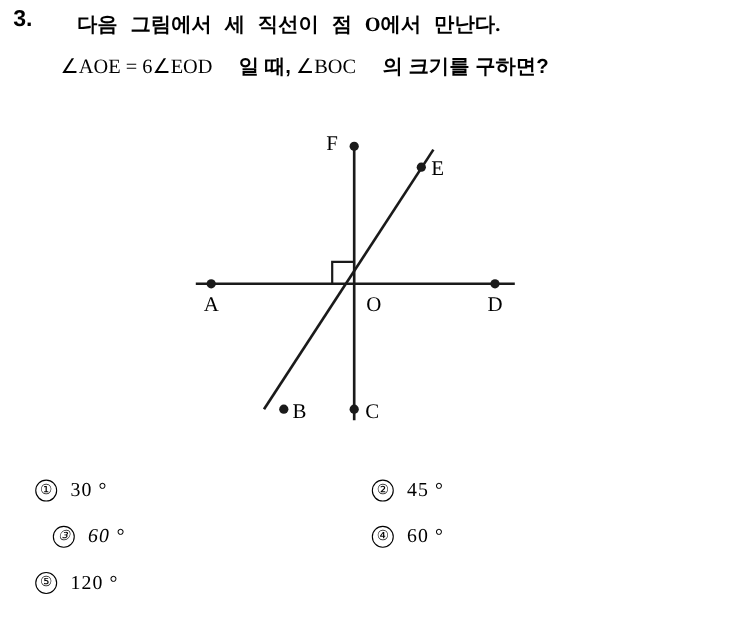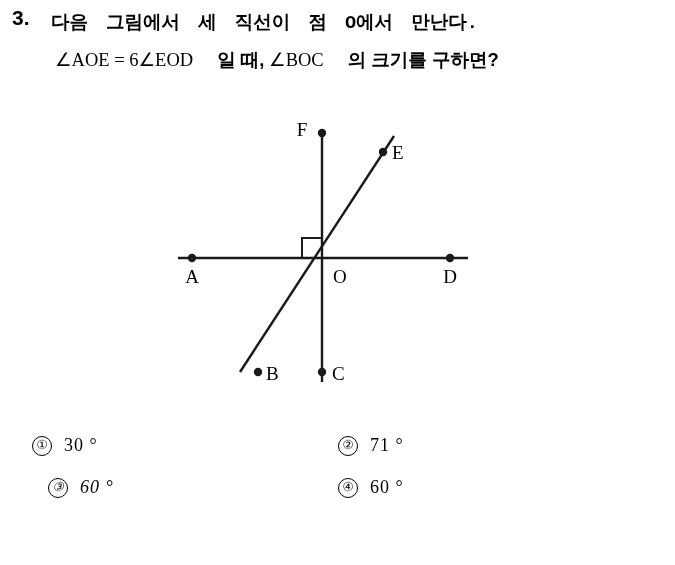"다음 그림에서 세 직선이 점" .q-line1 { font-family: Liberation Mono, monospace -> Liberation Serif, serif; left: 51px -> 70px }
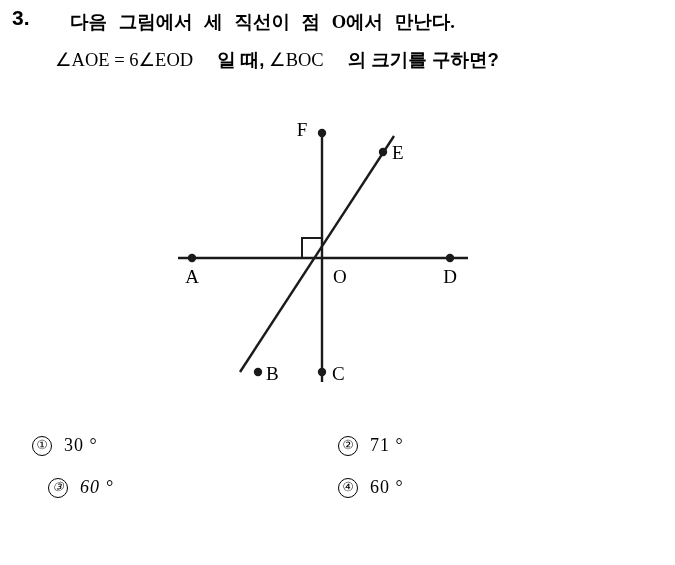"71 °" span.deg { text: 71 -> 45 }
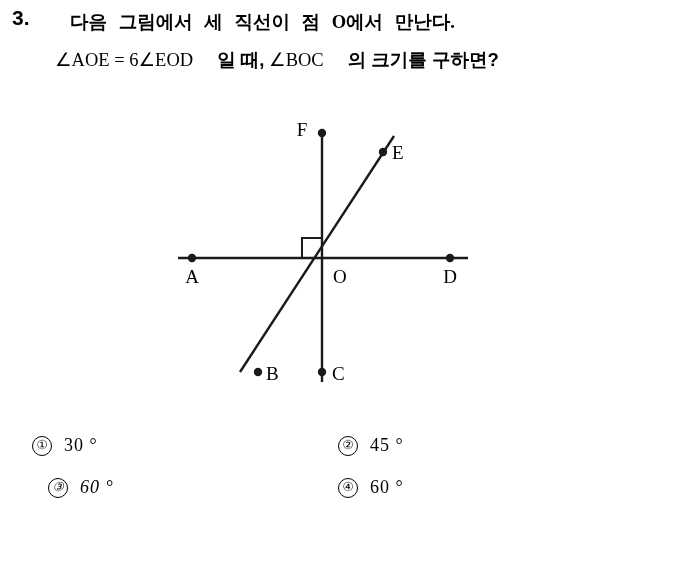"⑤ 120 °" div.choice { html: none -> <div> <span>⑤</span><span>120 °</span> </div> }
